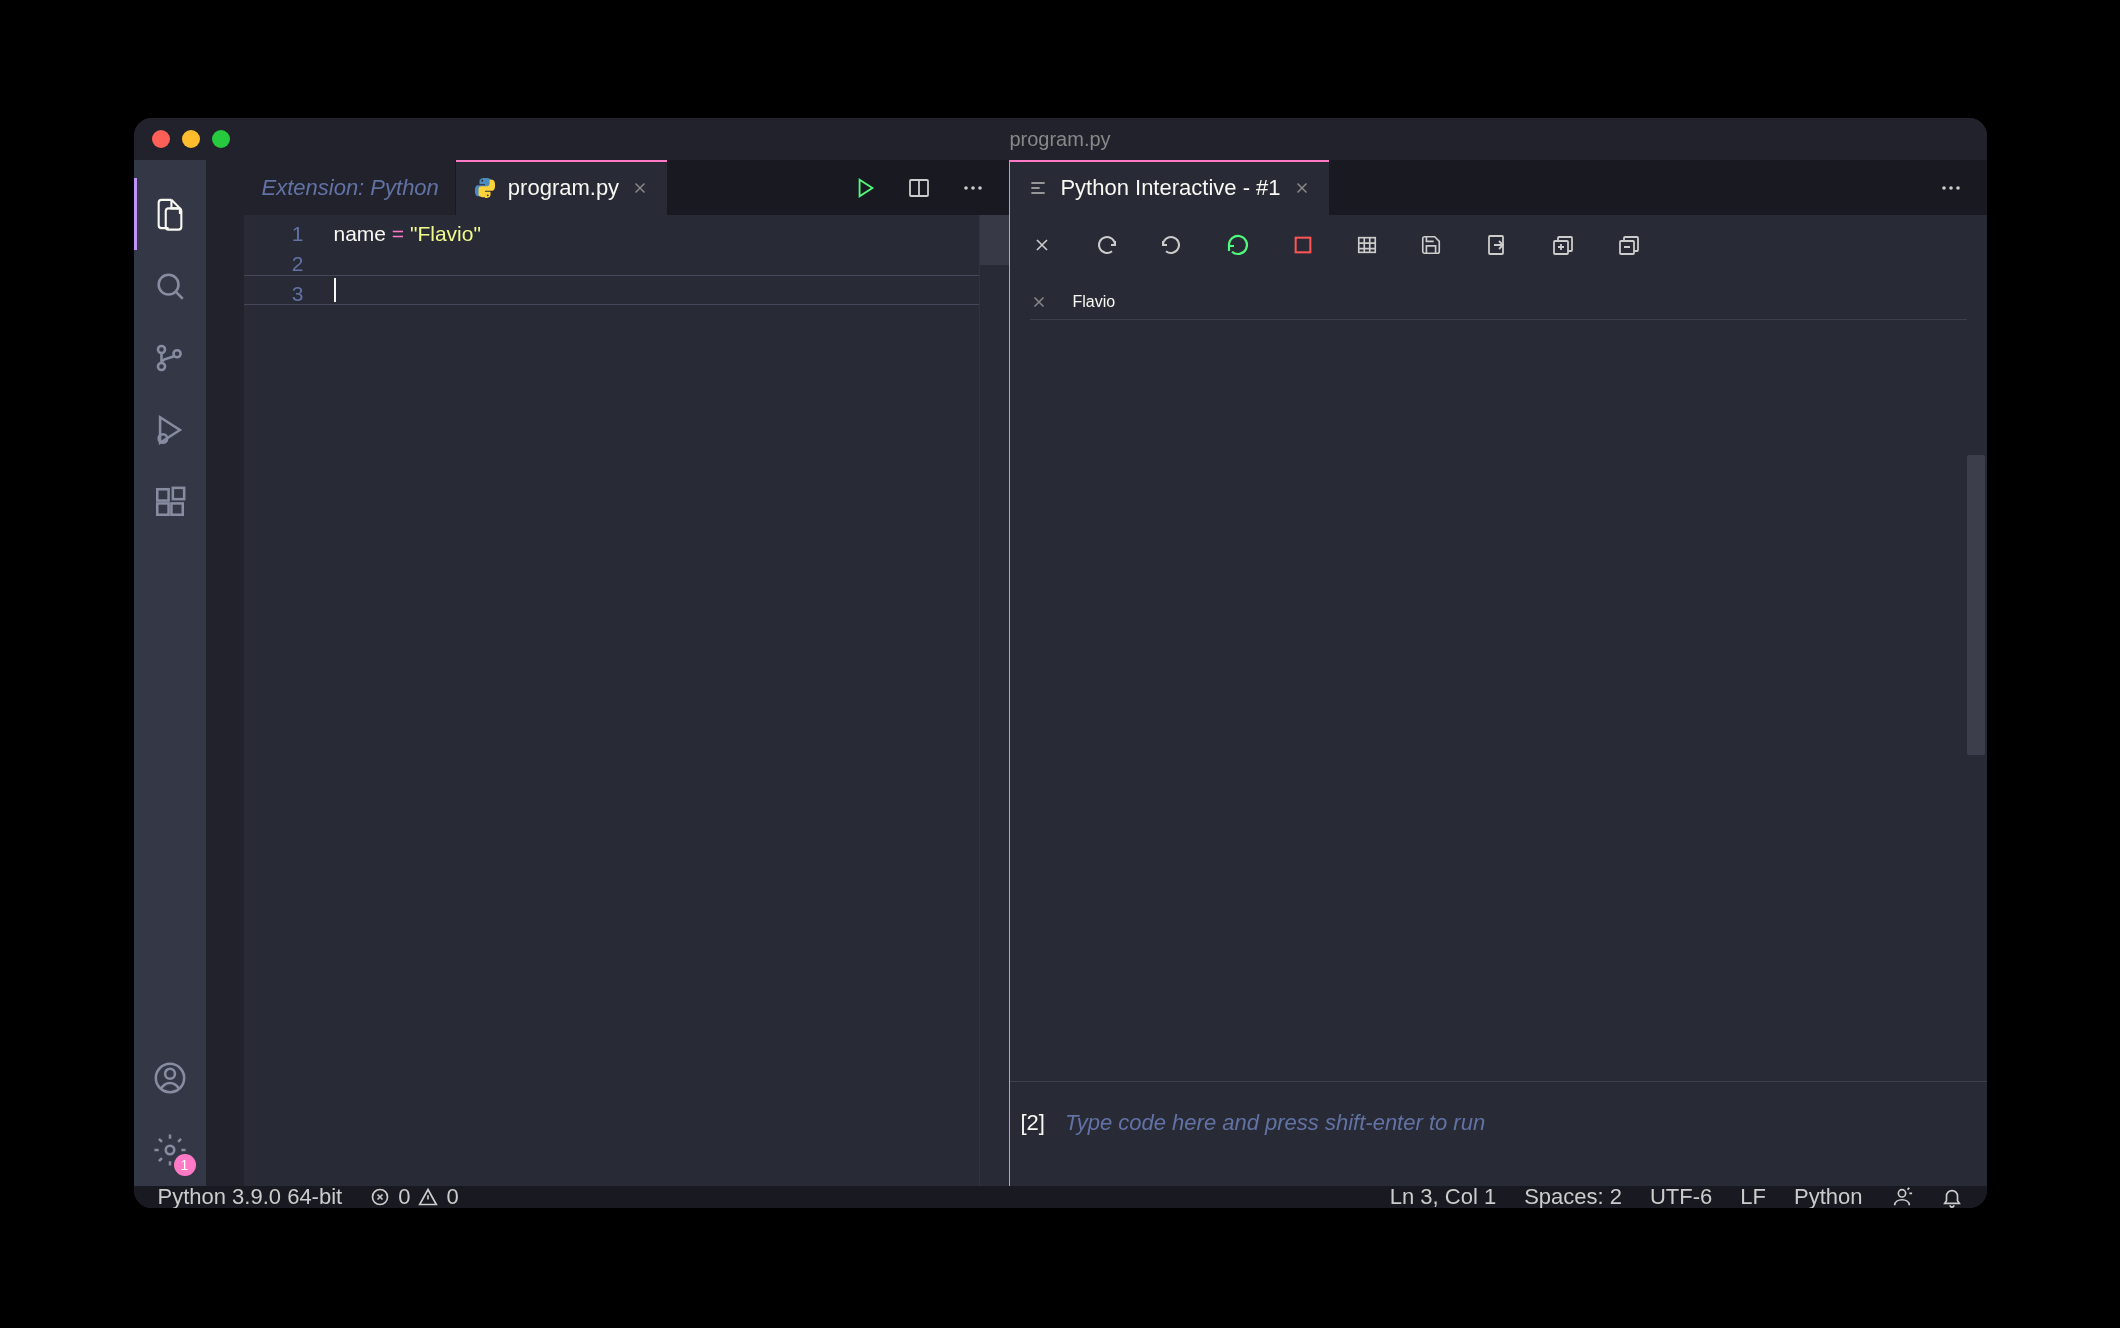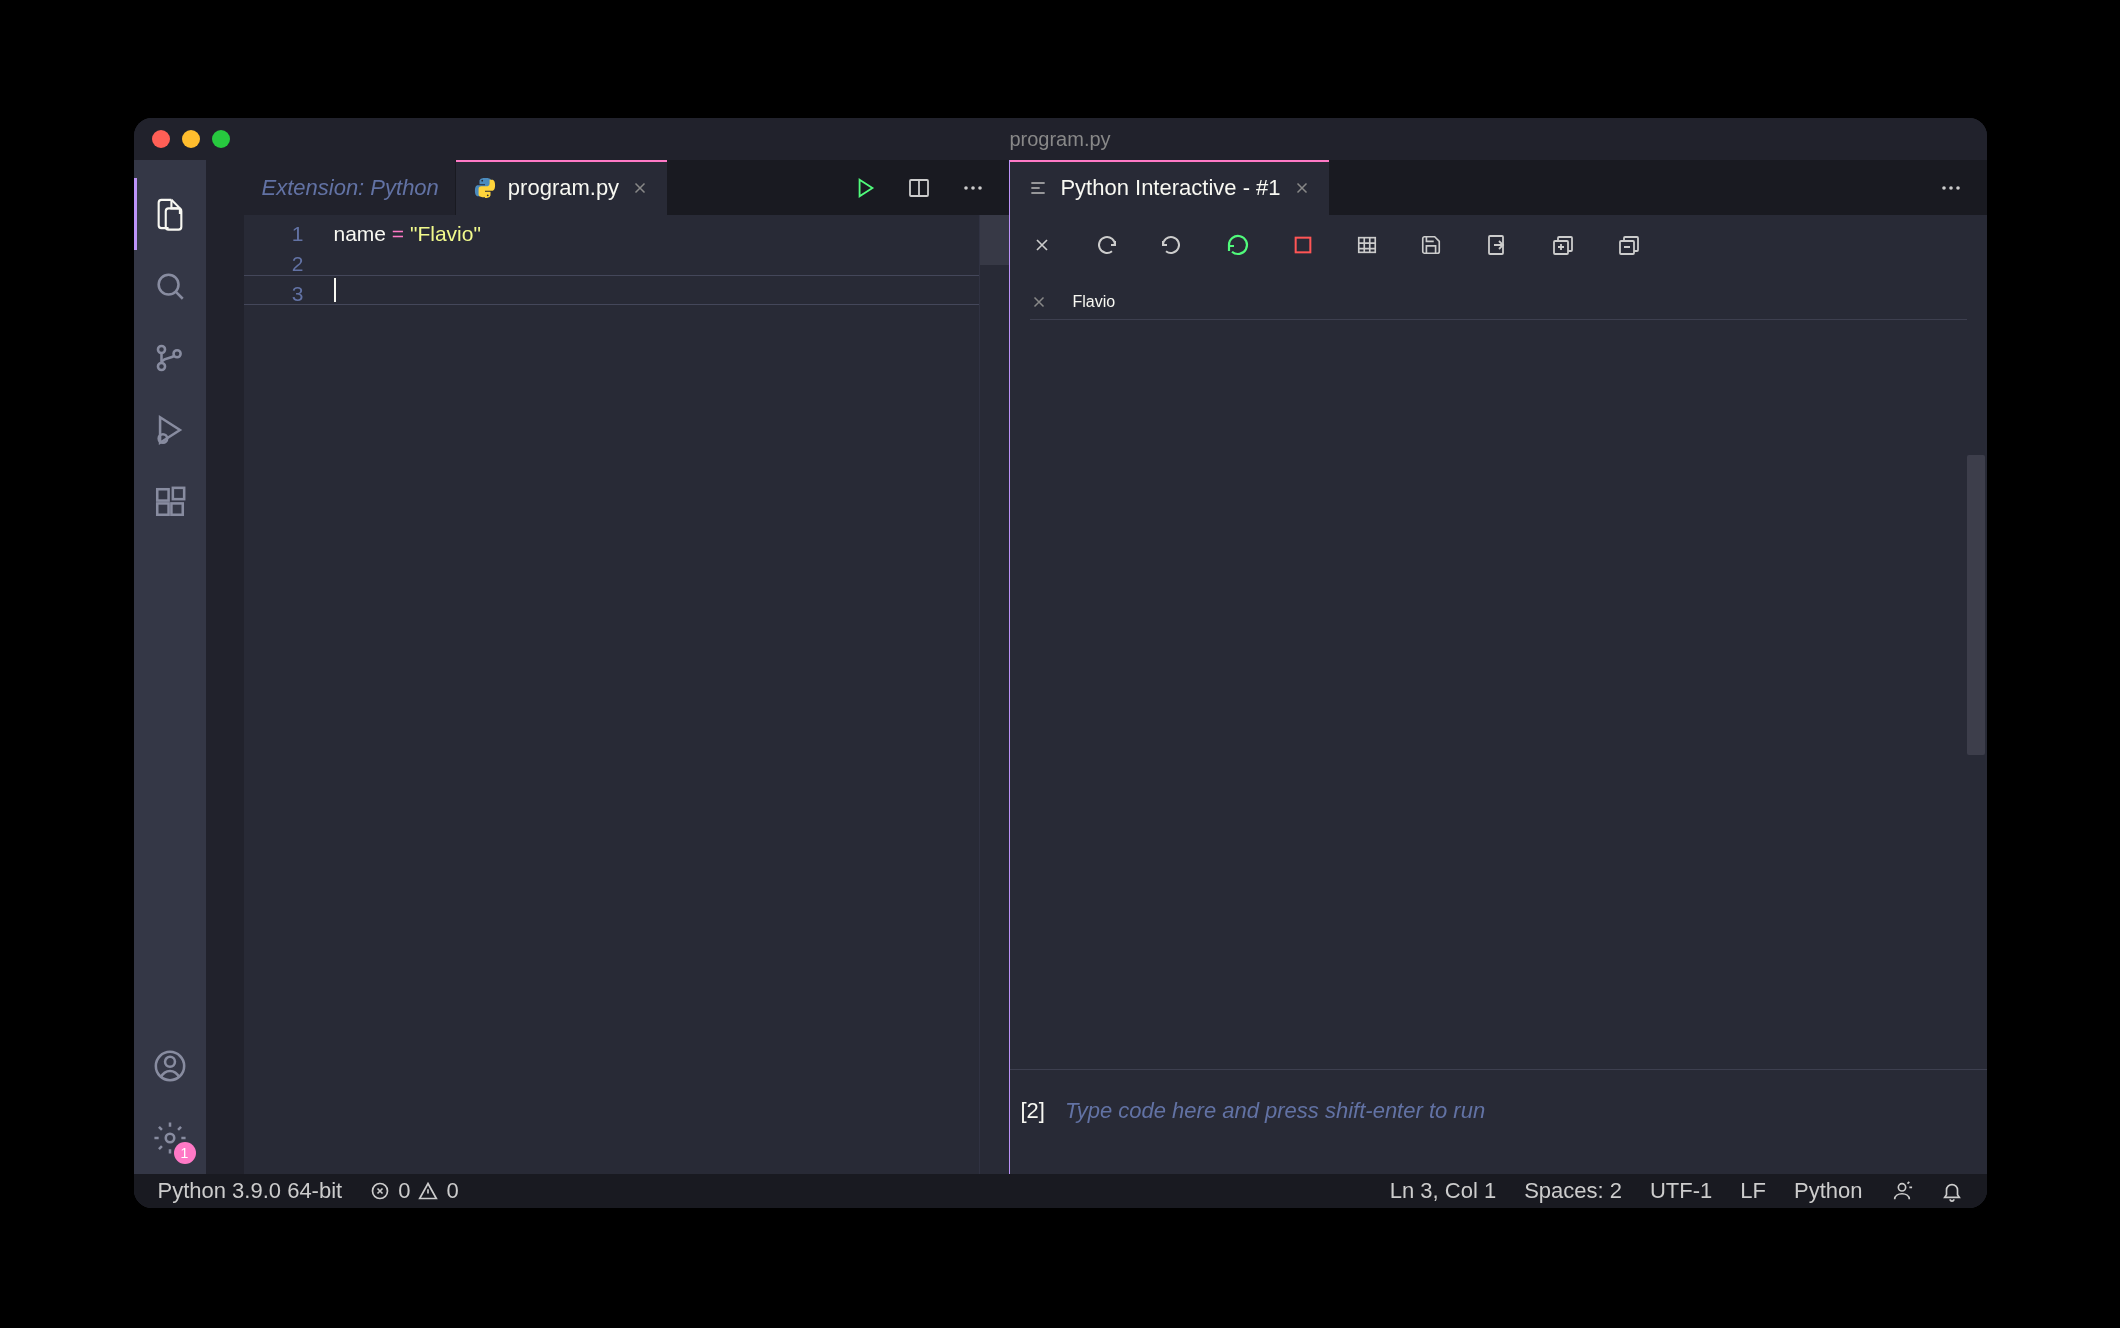"Python 3.9.0 64-bit" .statusbar { height: 34px -> 22px }
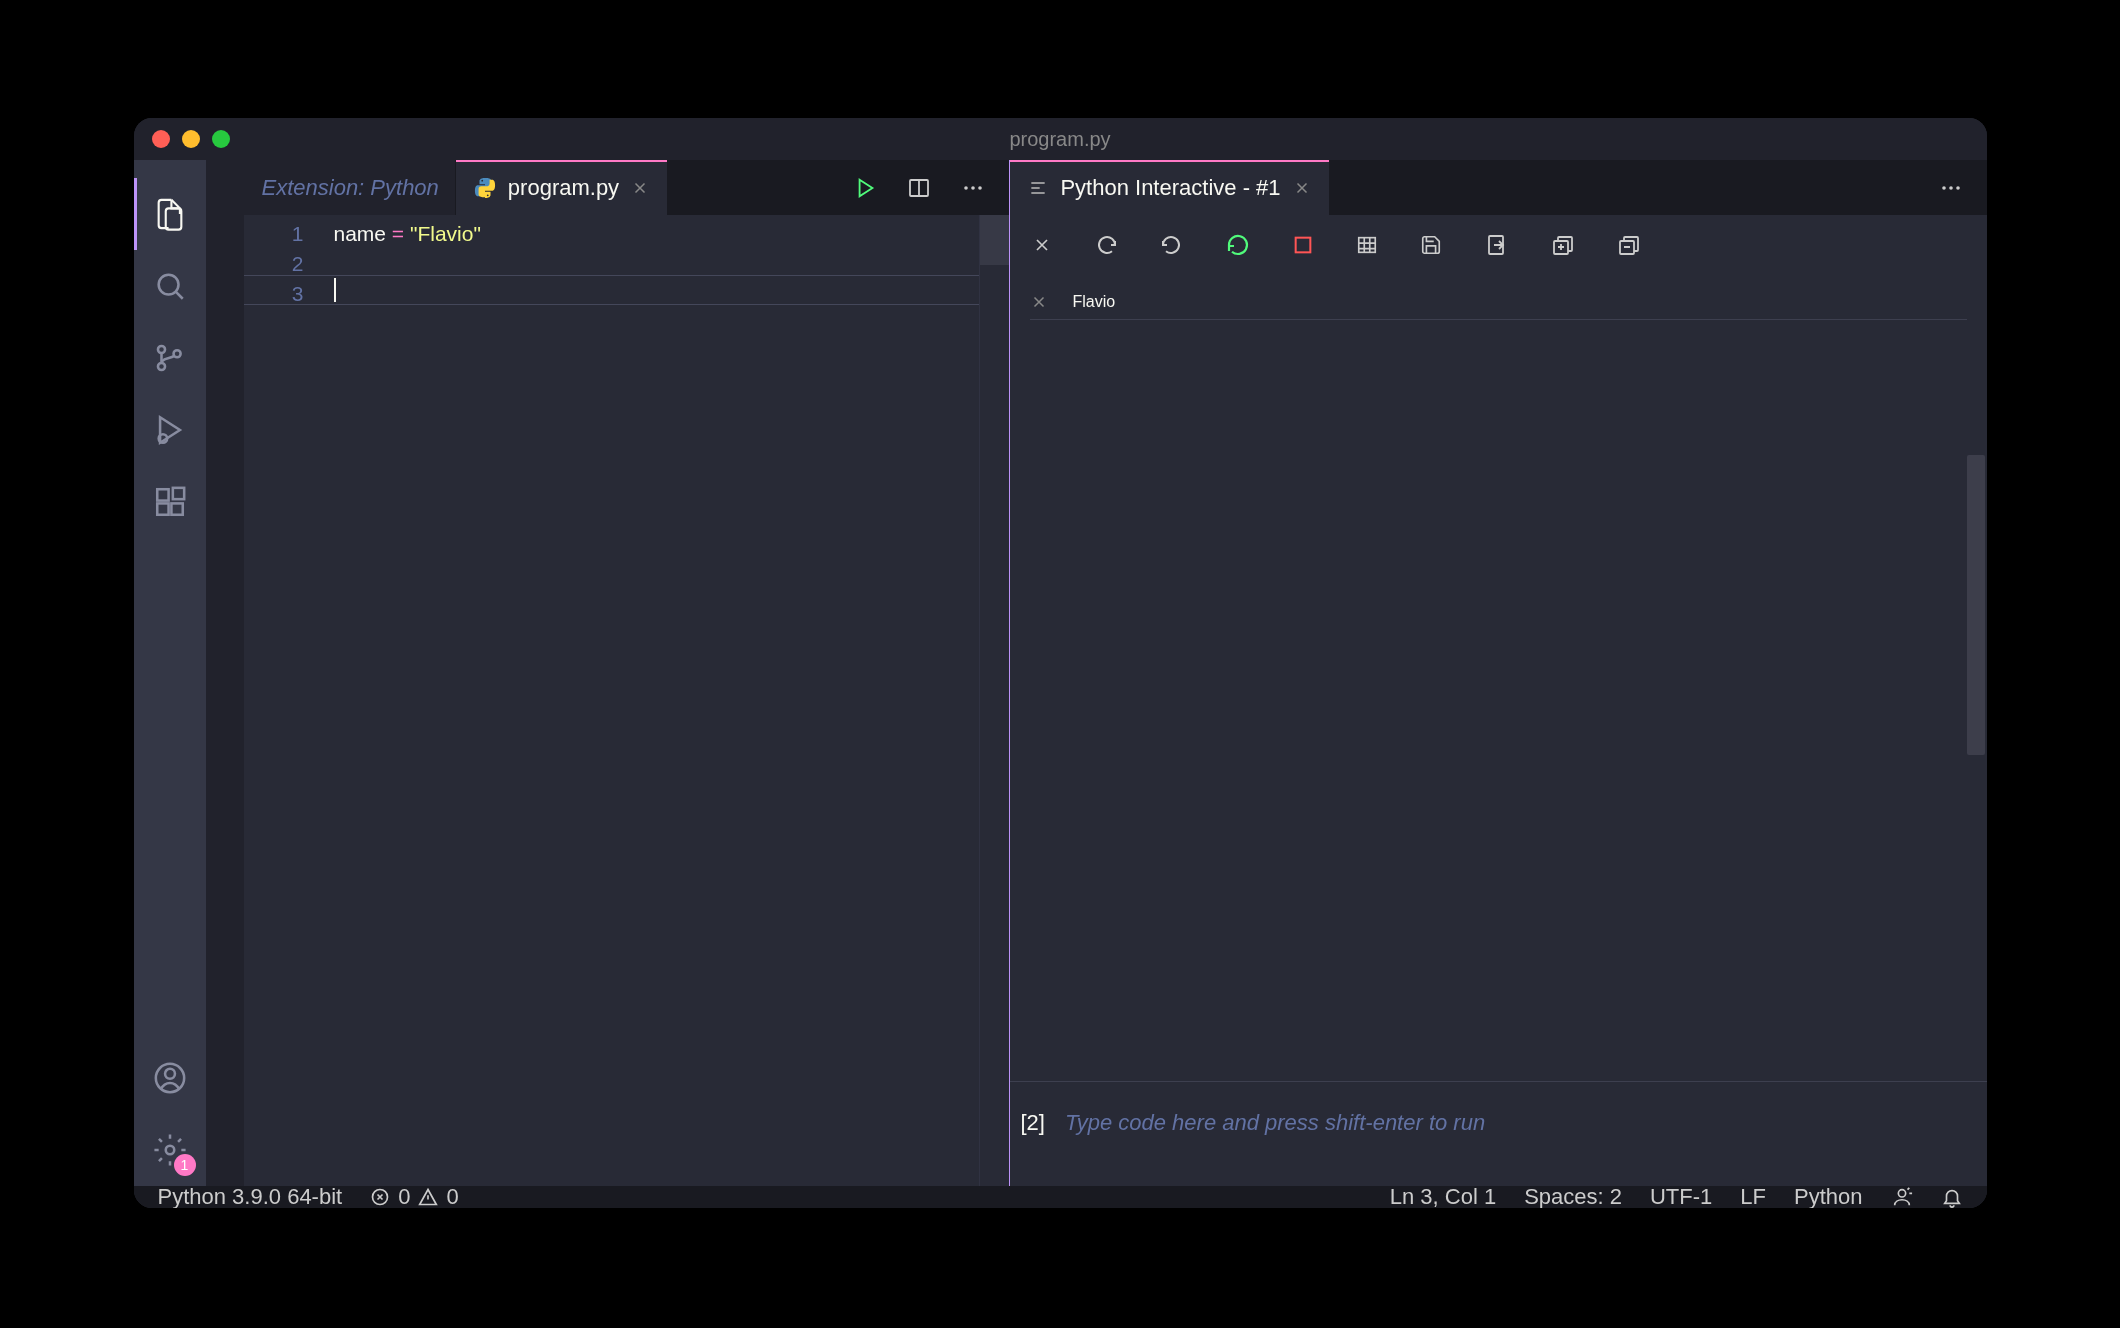"UTF-1" span { text: UTF-1 -> UTF-6 }
